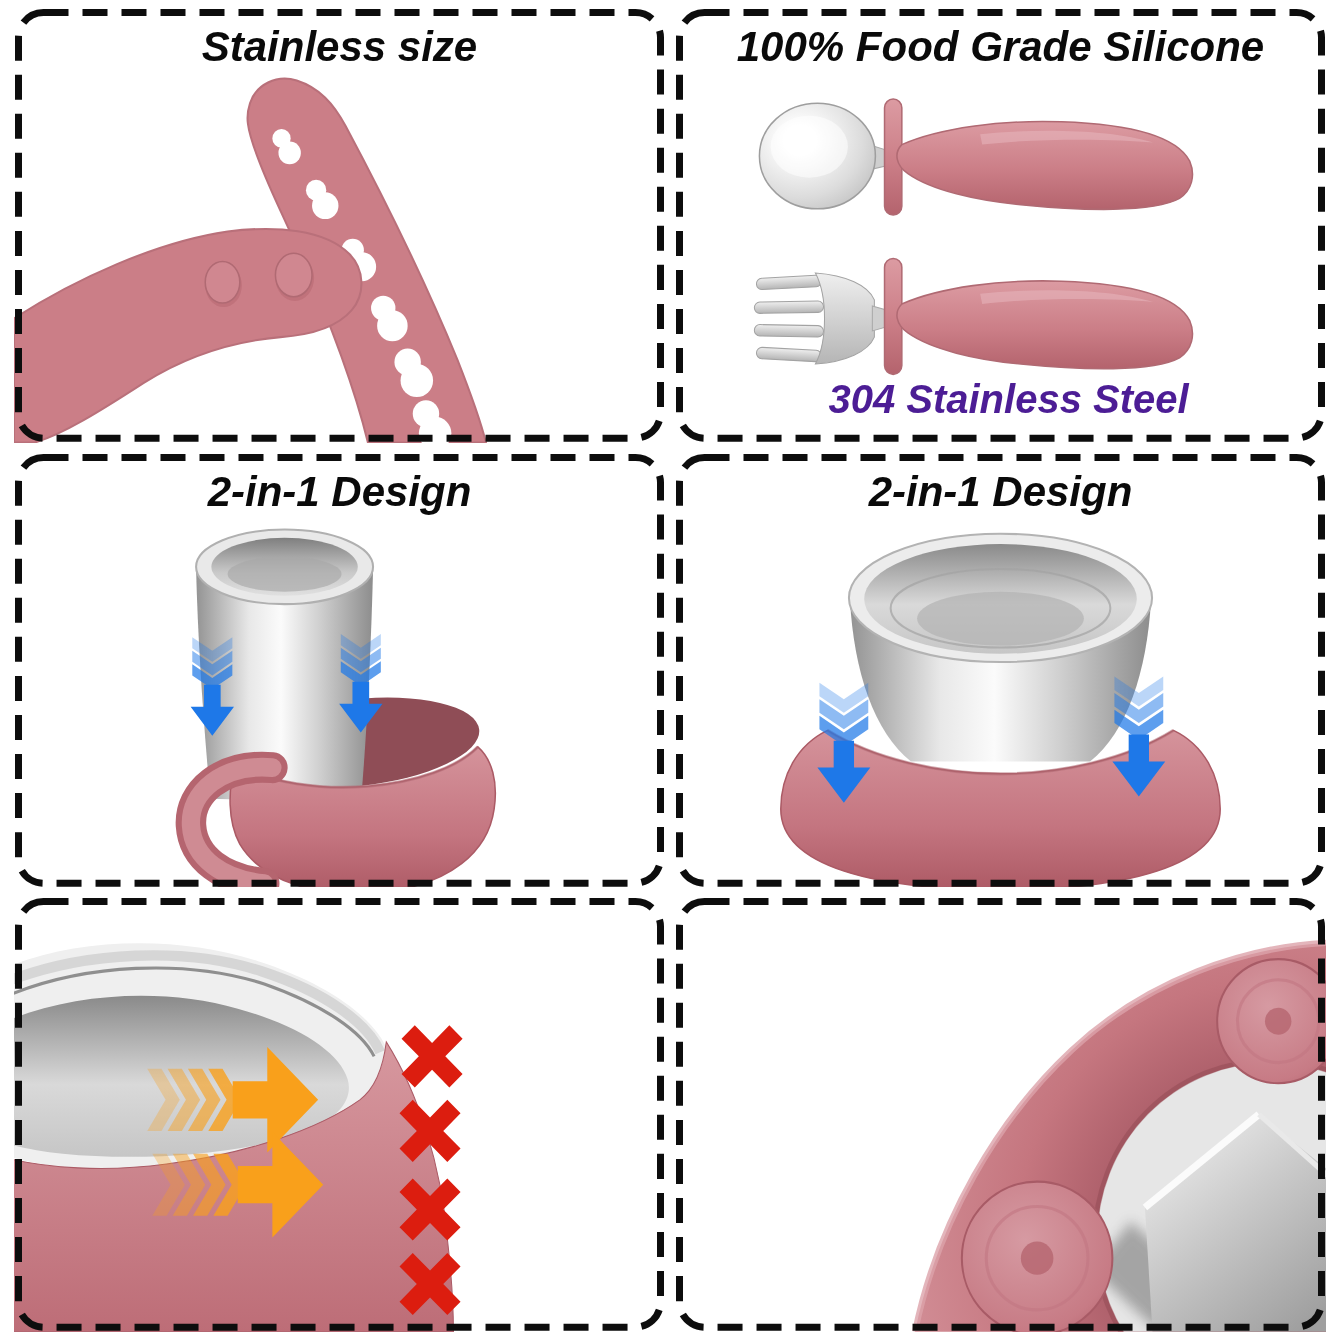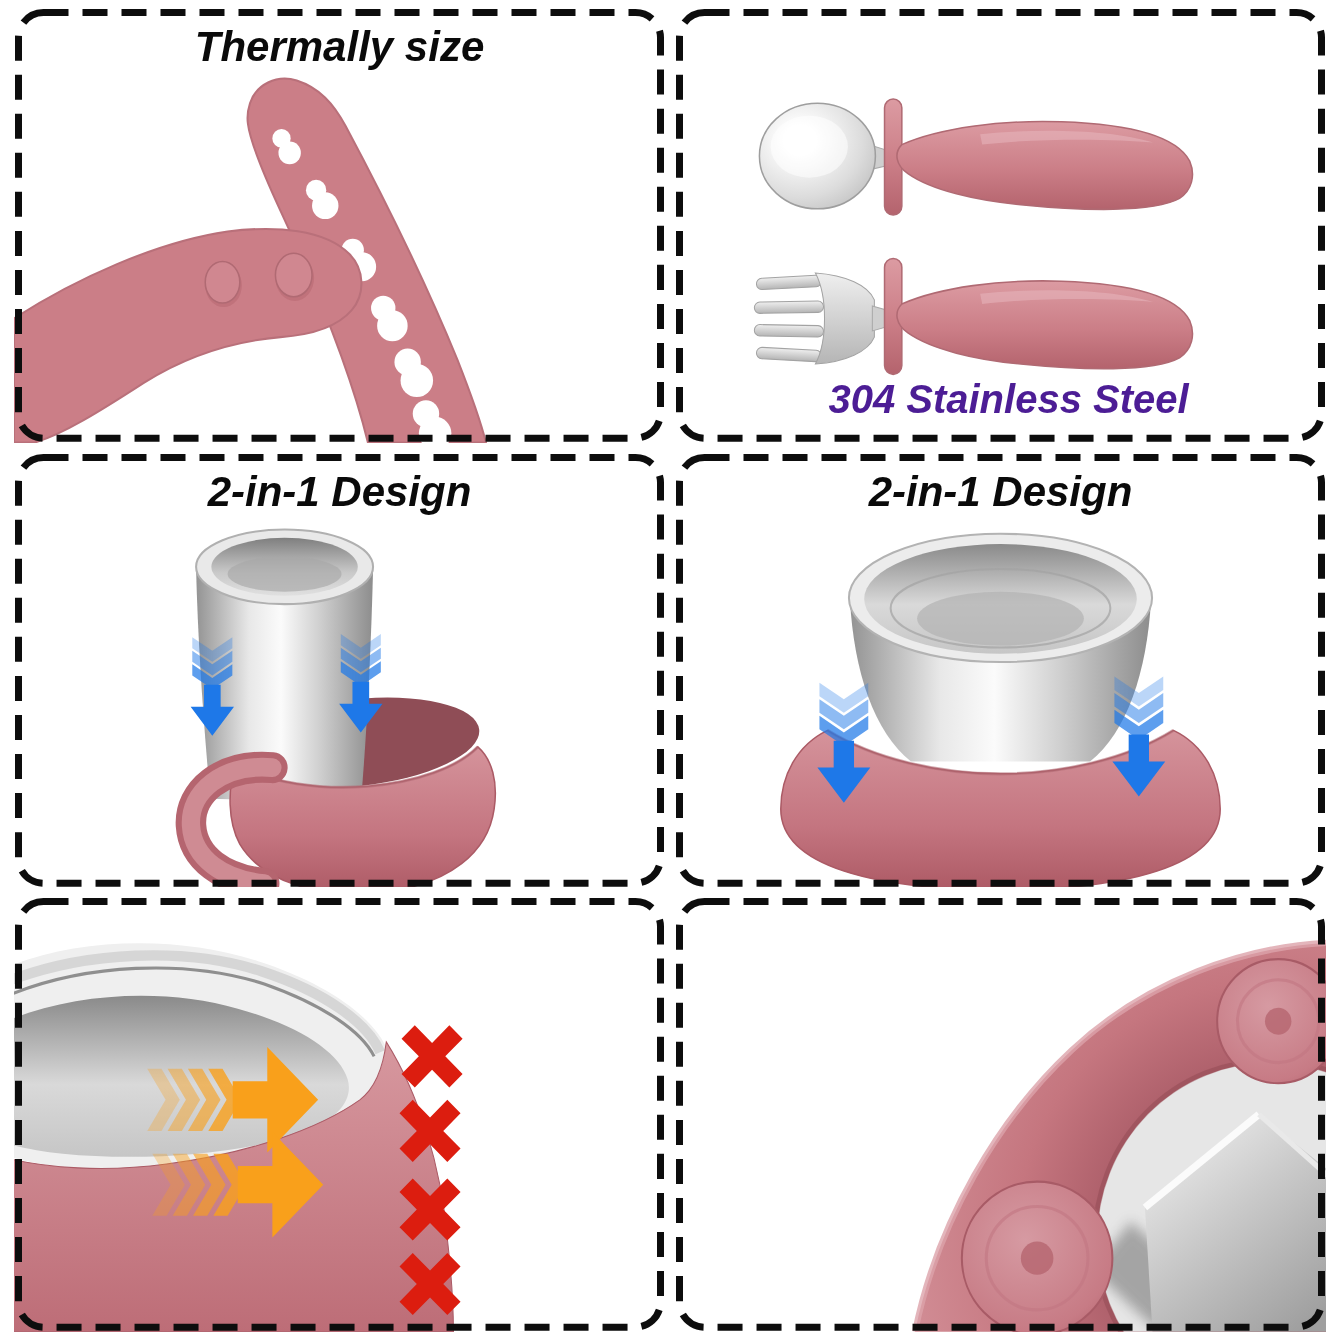"Thermally size" h2.t { text: Thermally -> Stainless }
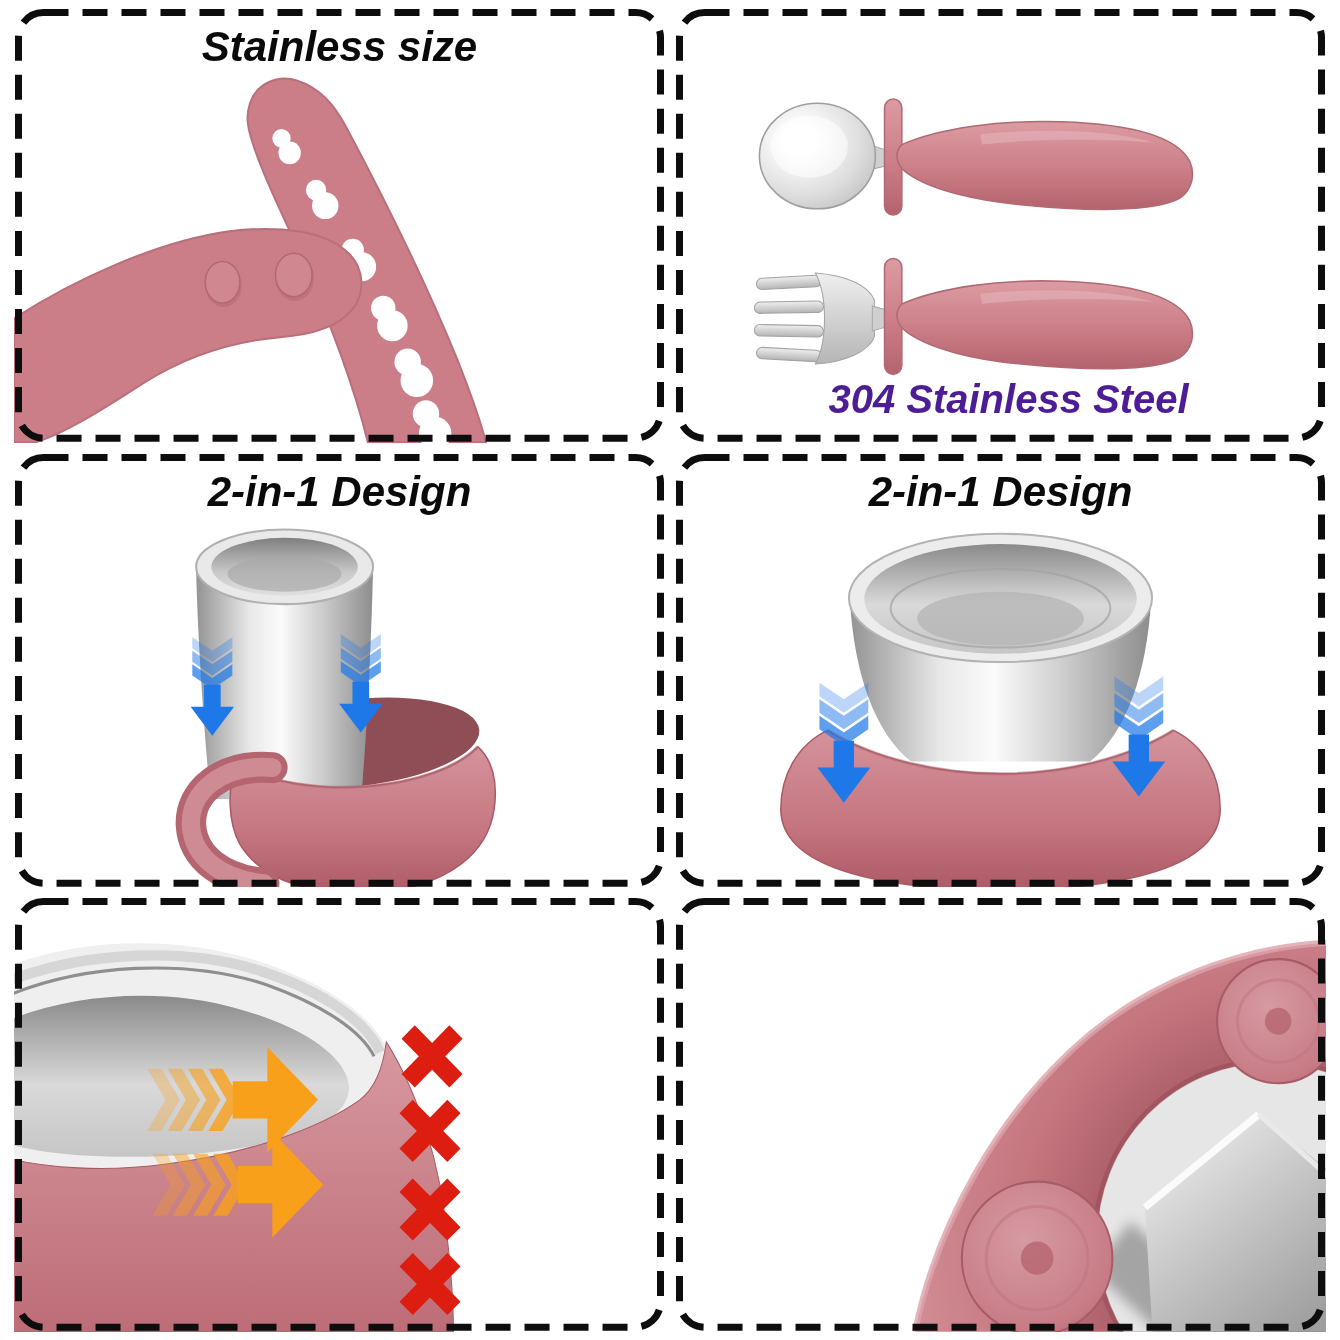"100% Food Grade Silicone" h2.t { html: none -> <h2>100% Food Grade Silicone</h2> }
